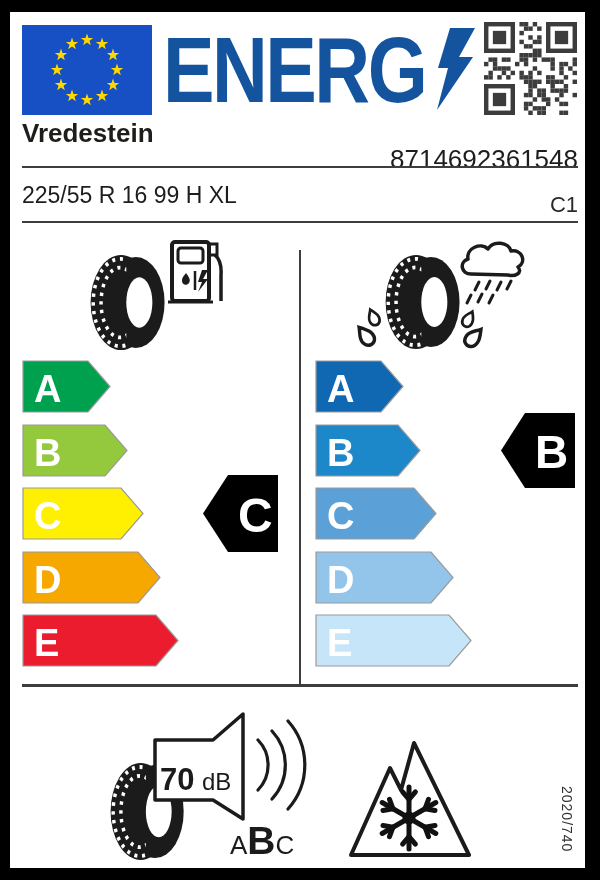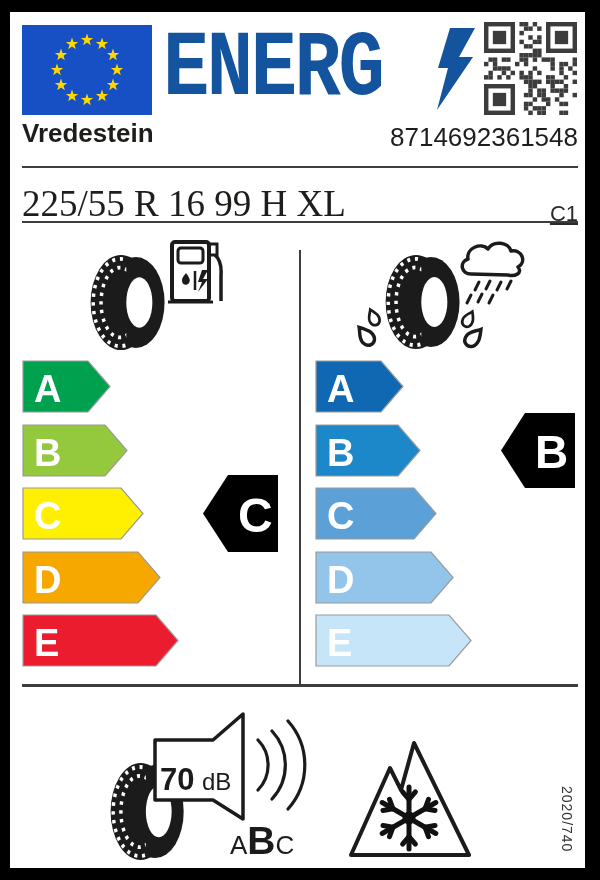"ENERG" div.abs { font-family: Liberation Mono, monospace -> none }
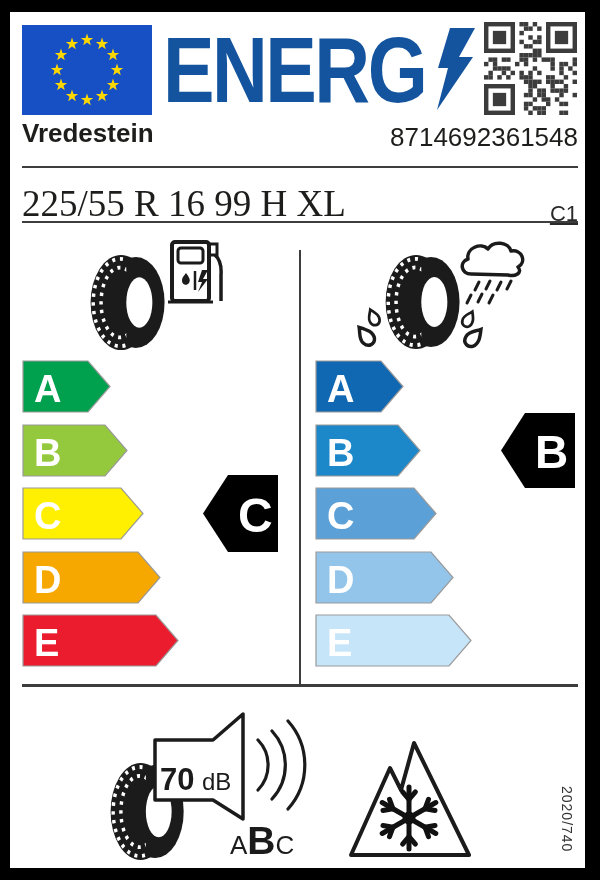"8714692361548" div.abs { top: 122px -> 144px }
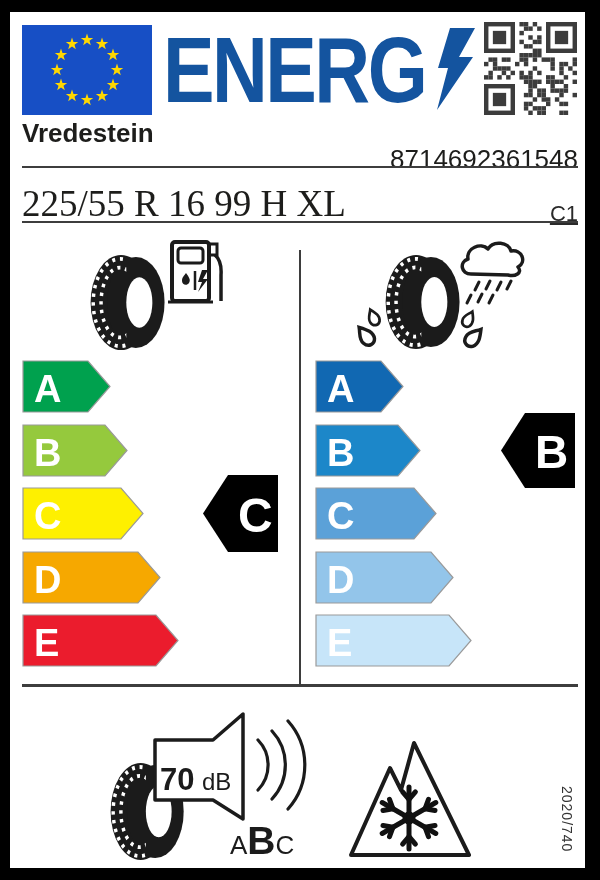"225/55 R 16 99 H" .sizes { font-family: Liberation Serif, serif -> none; font-size: 37px -> 23px }
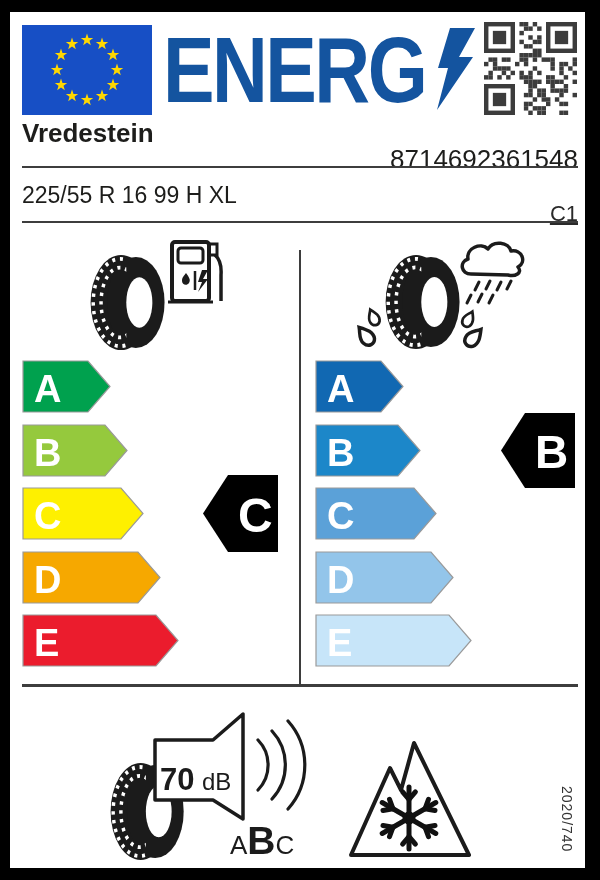"C1" div.abs { text-decoration: underline -> none; top: 201px -> 192px }
